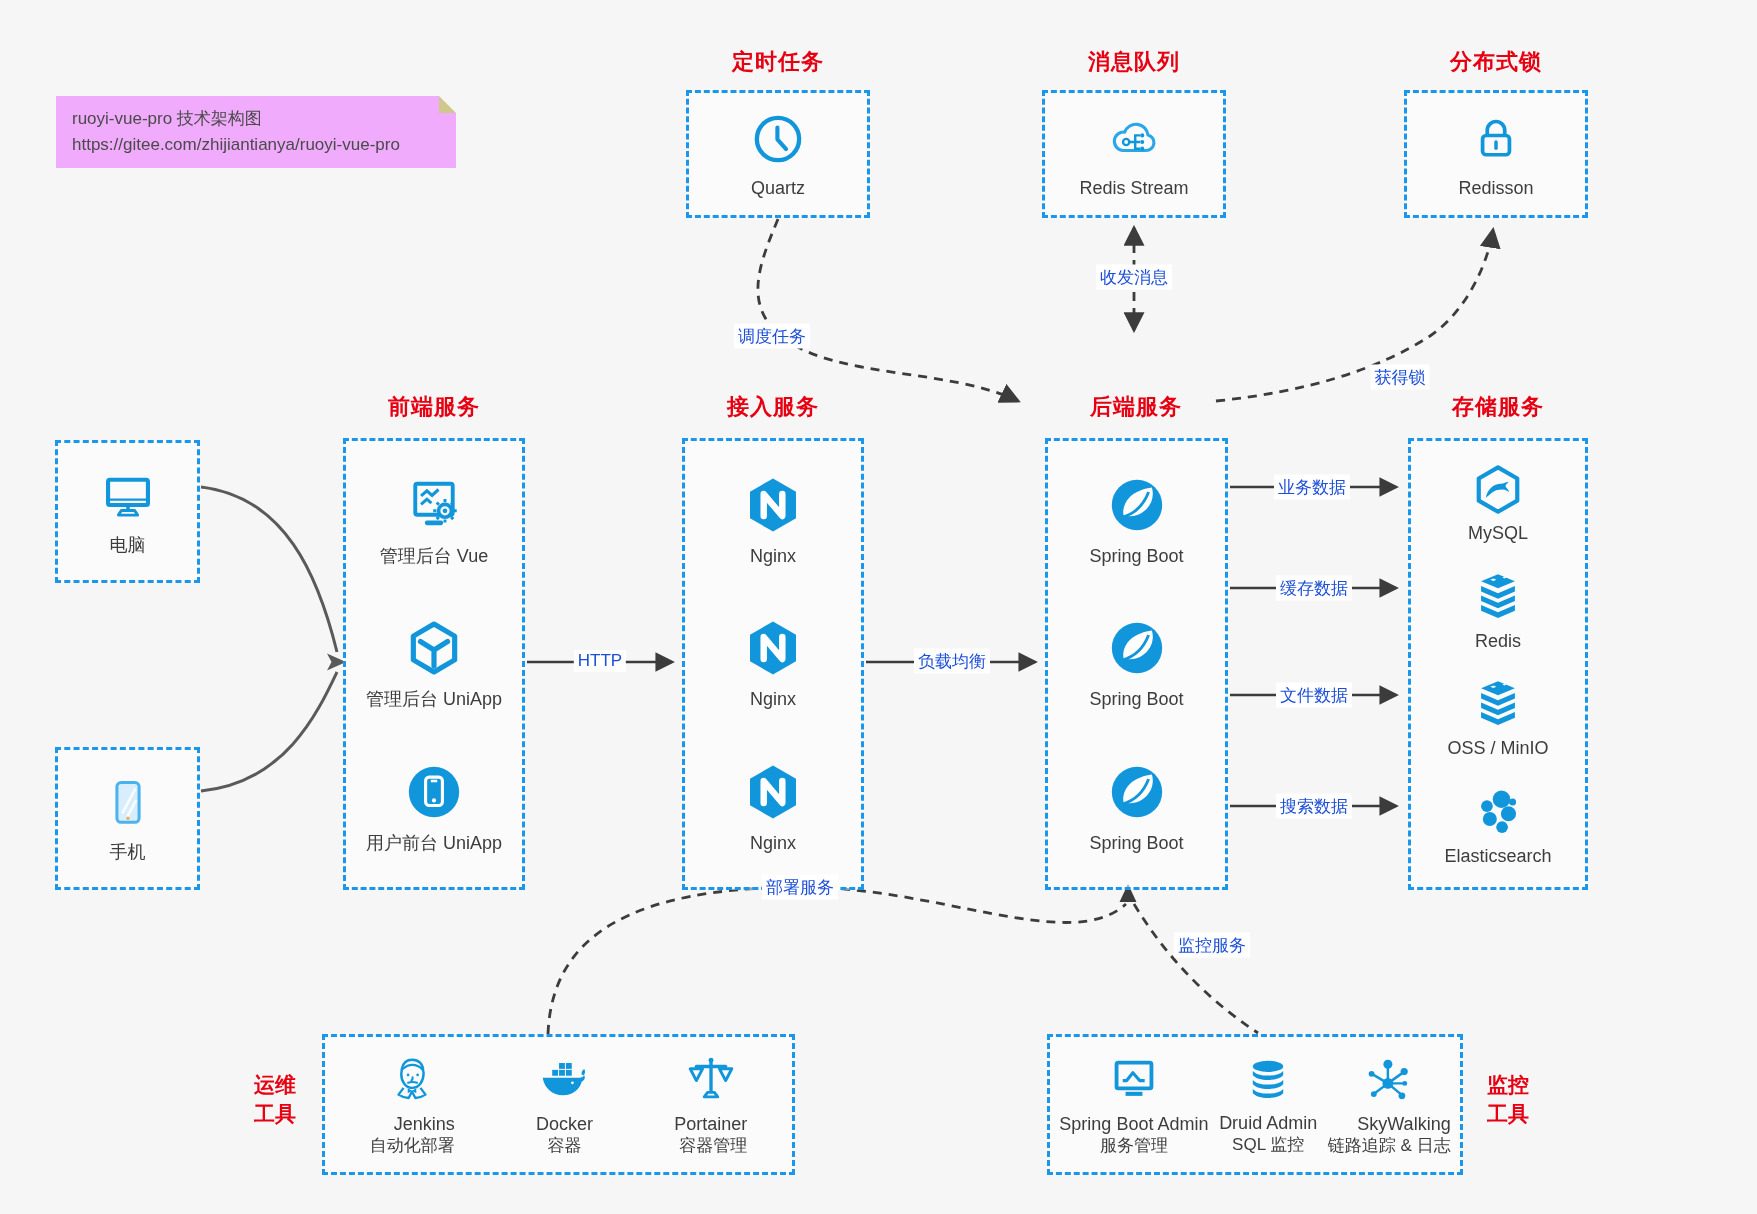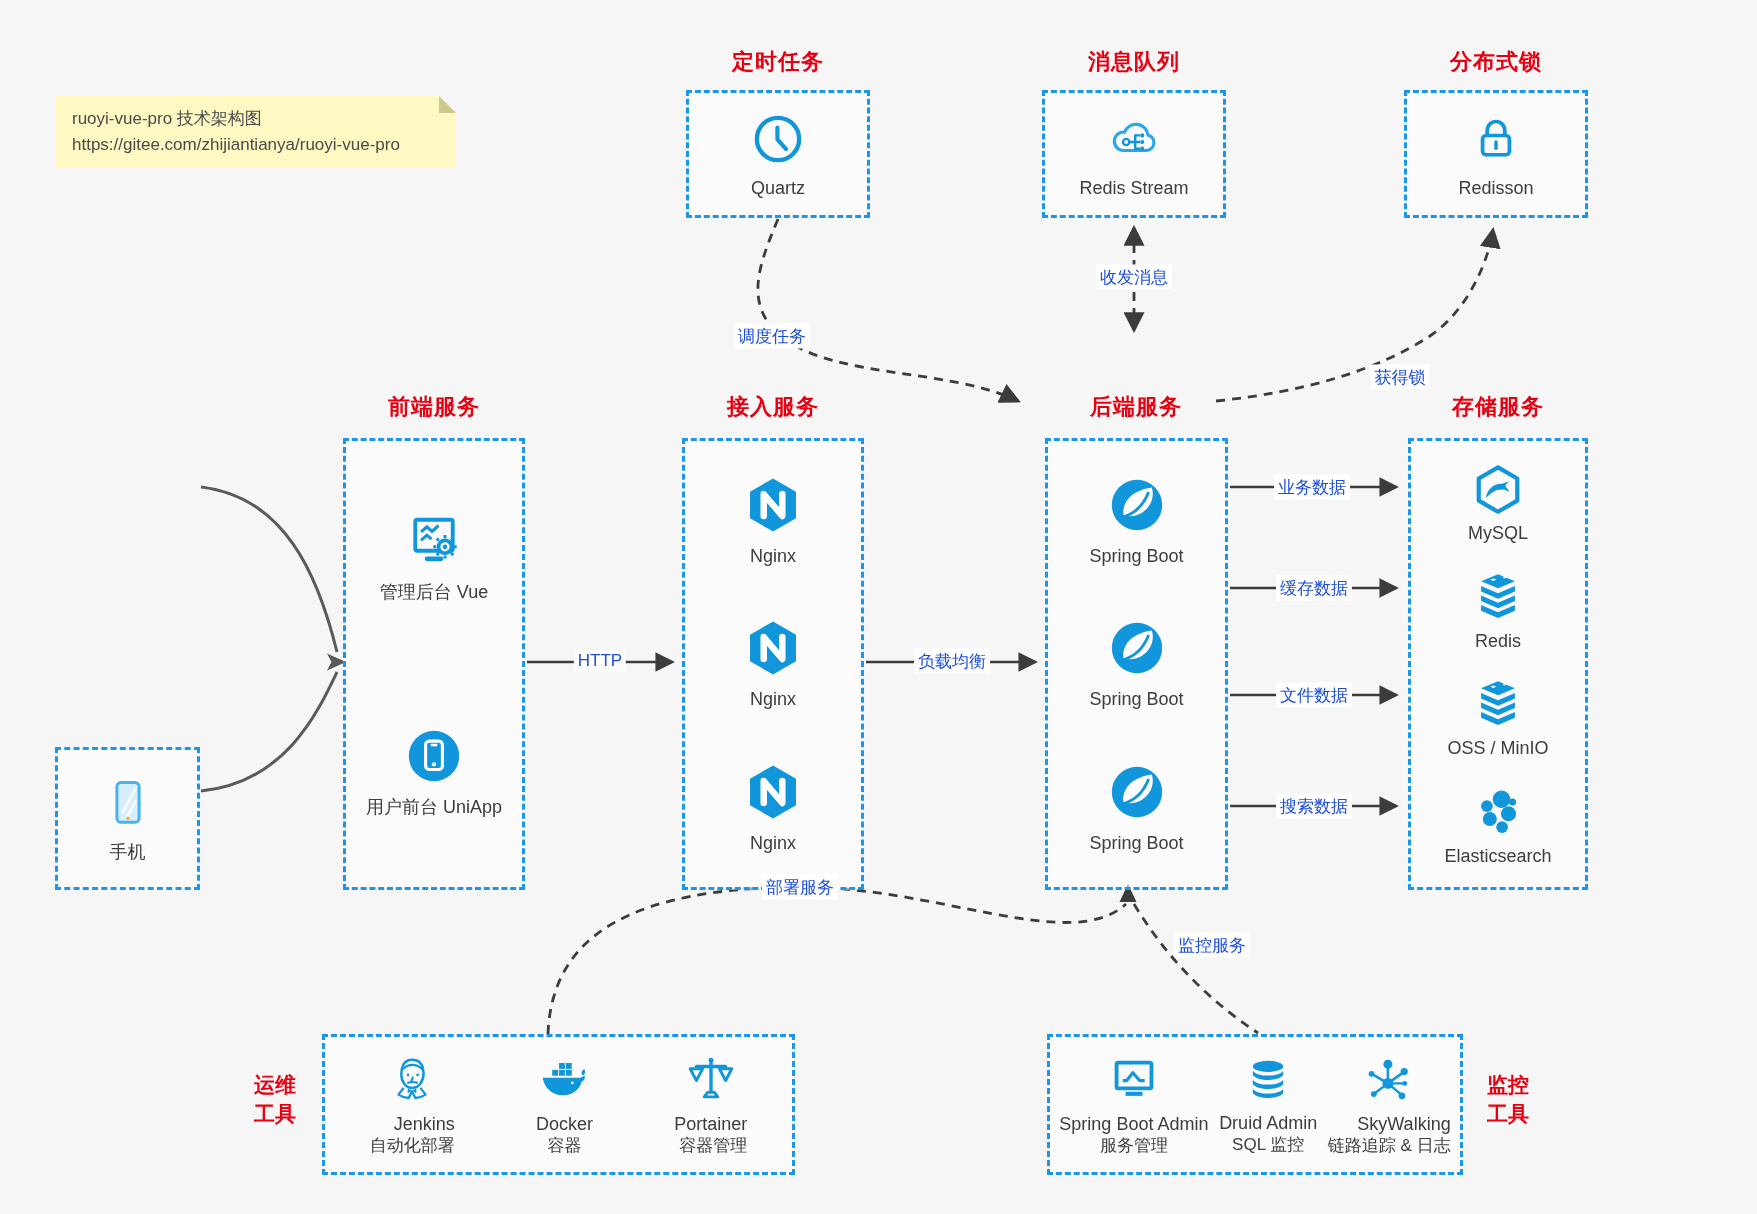"ruoyi-vue-pro 技术架构图" .note { background: #fef9c3 -> #f0abfc }
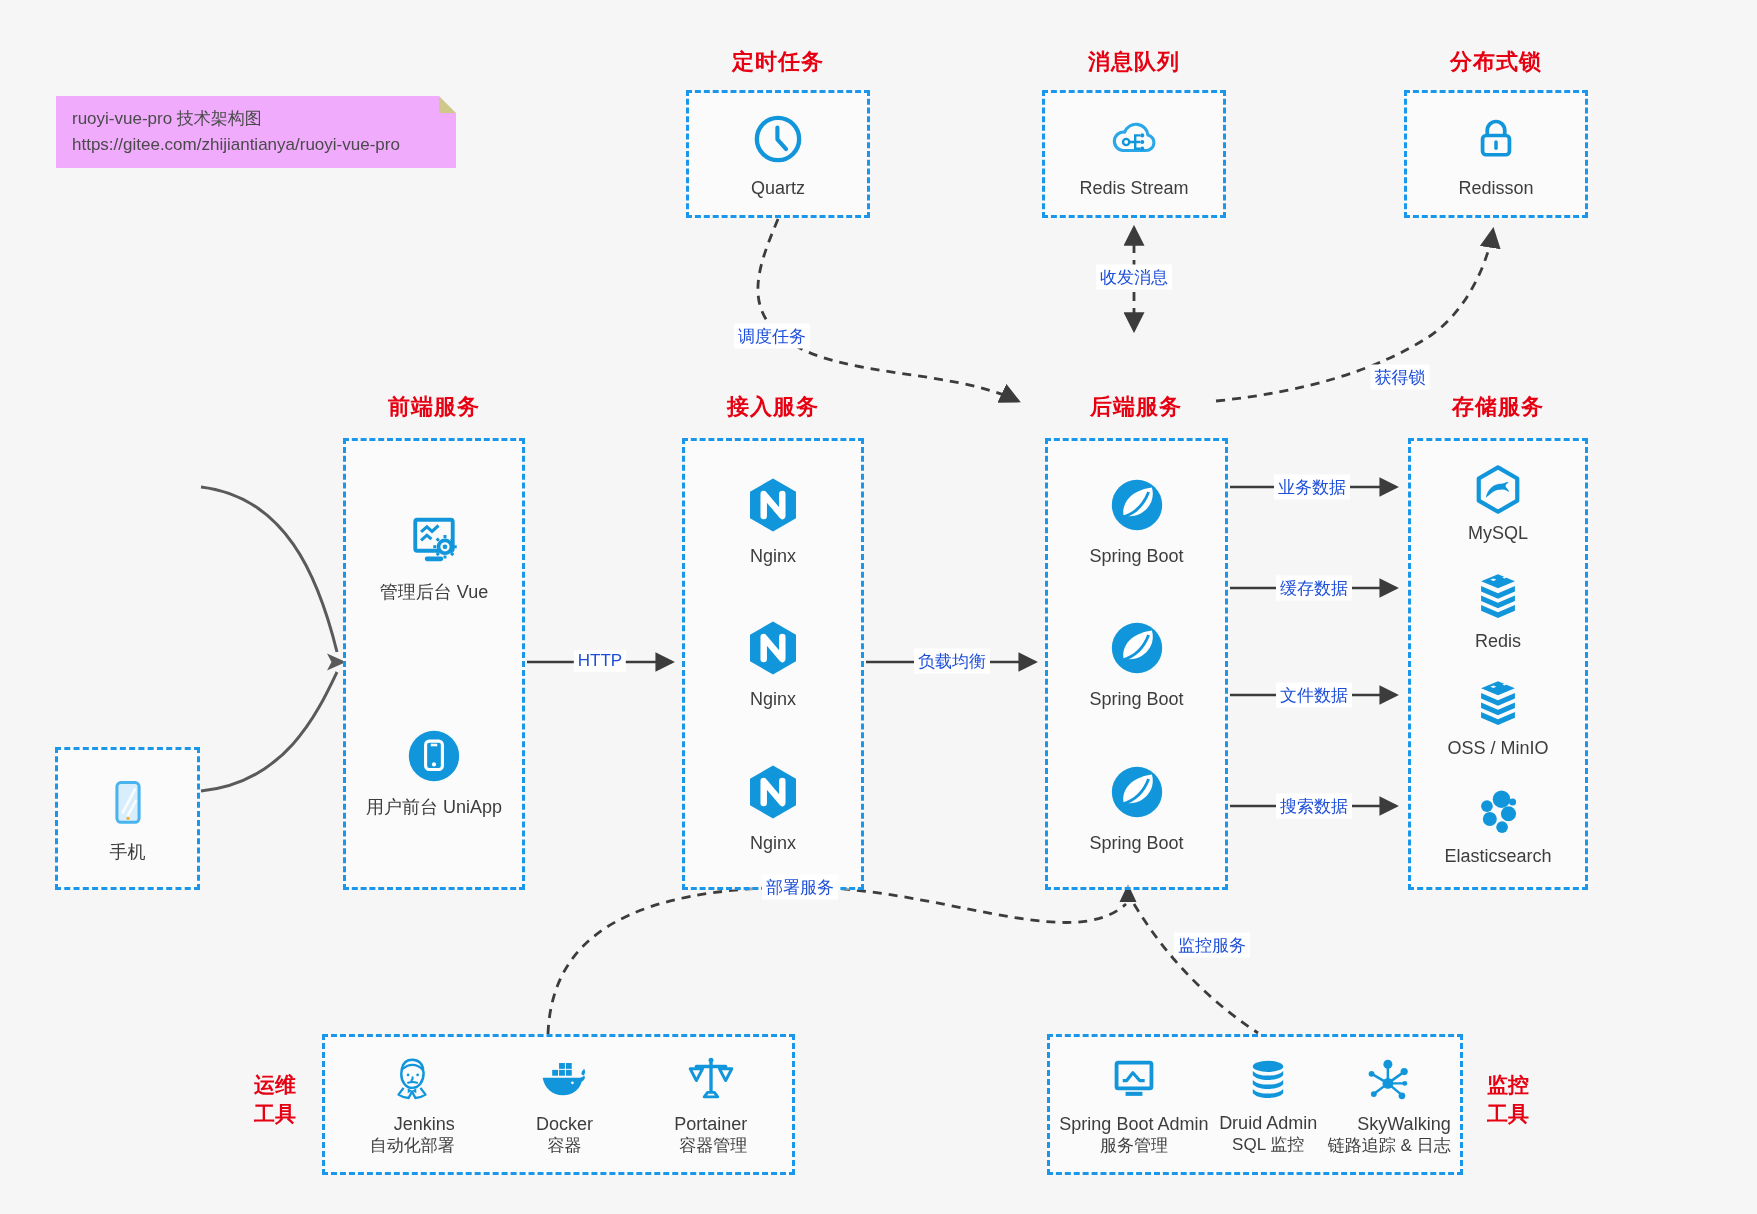"电脑" div.gbox { html: none -> <div> <div> <svg> <rect></rect> <path></path> <path></path> <path></path> </svg> <div>电脑</div> </div> </div> }
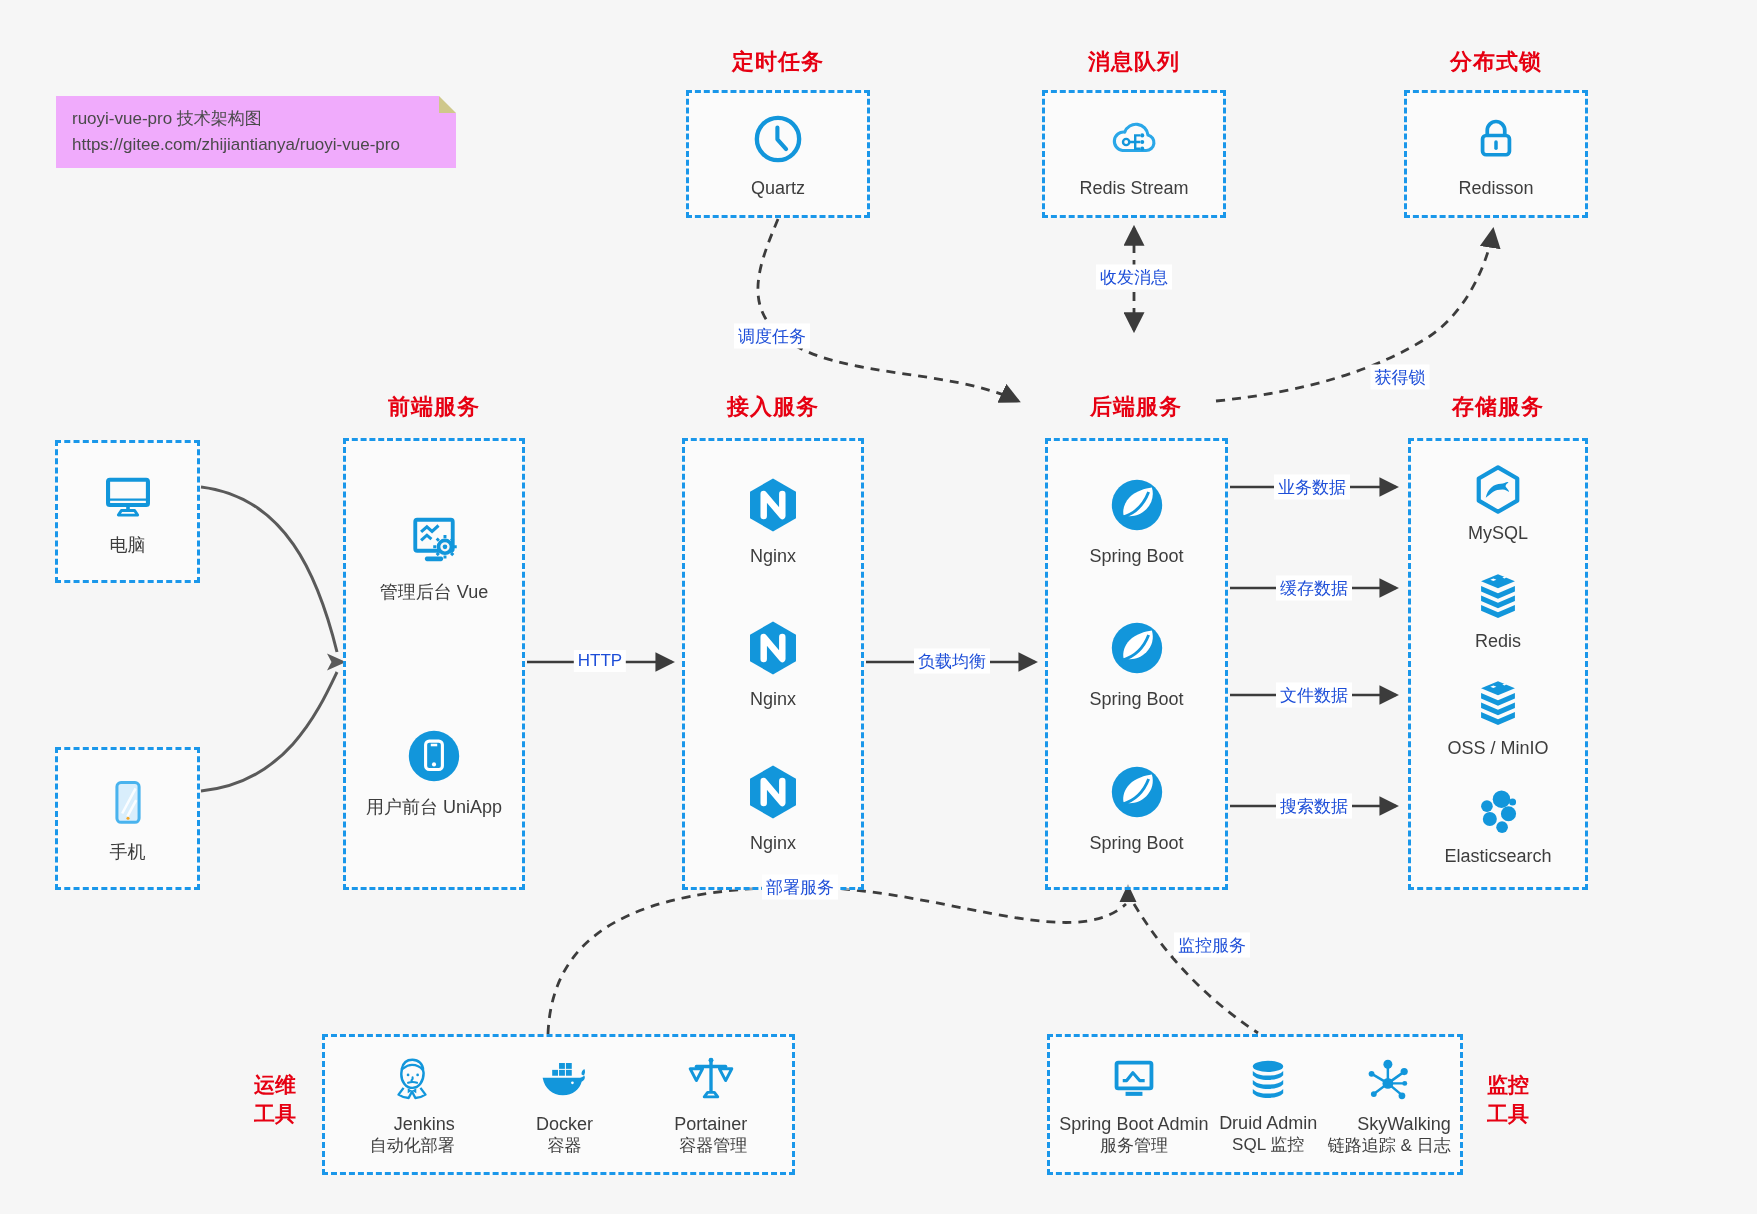"管理后台 UniApp" div.item { html: none -> <div> <svg> <path></path> <path></path> </svg> <div>管理后台 UniApp</div> </div> }
